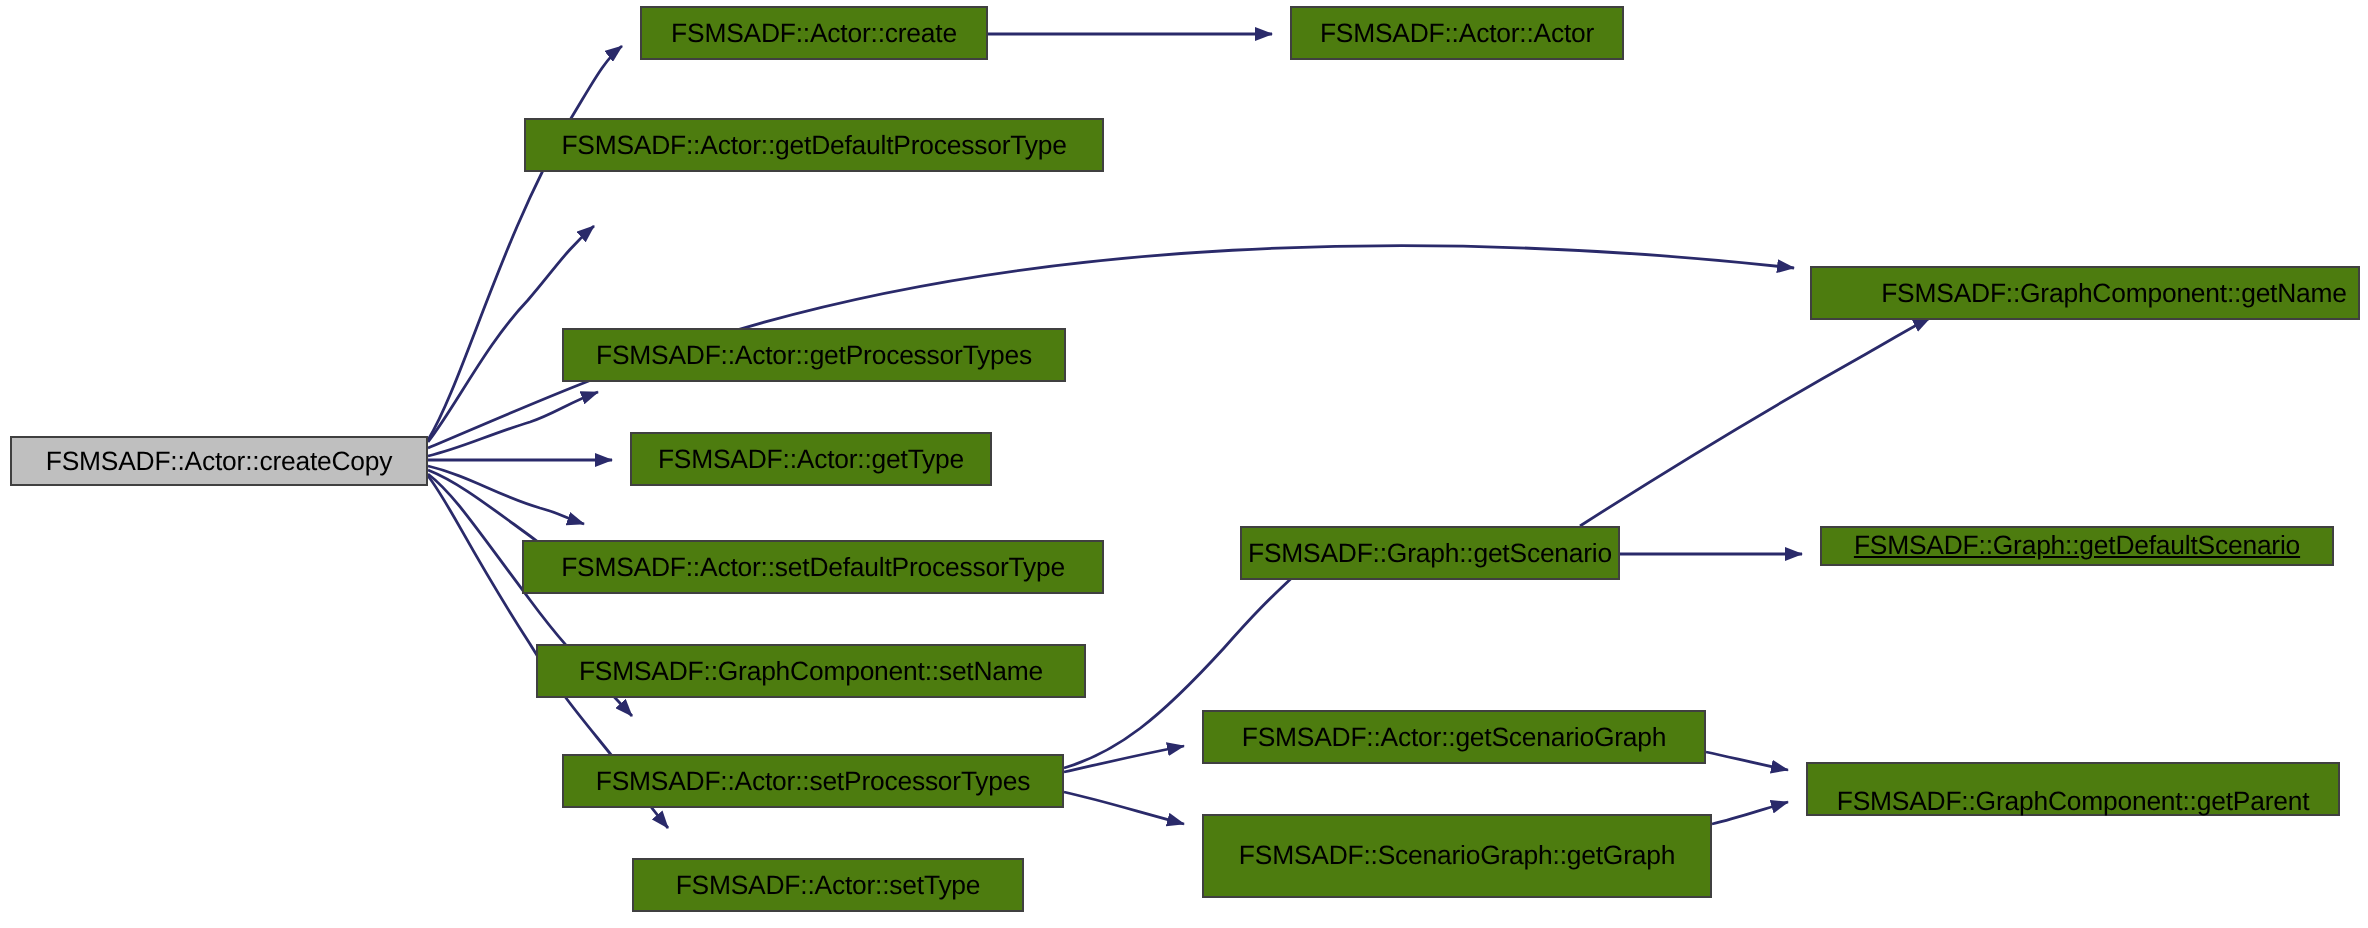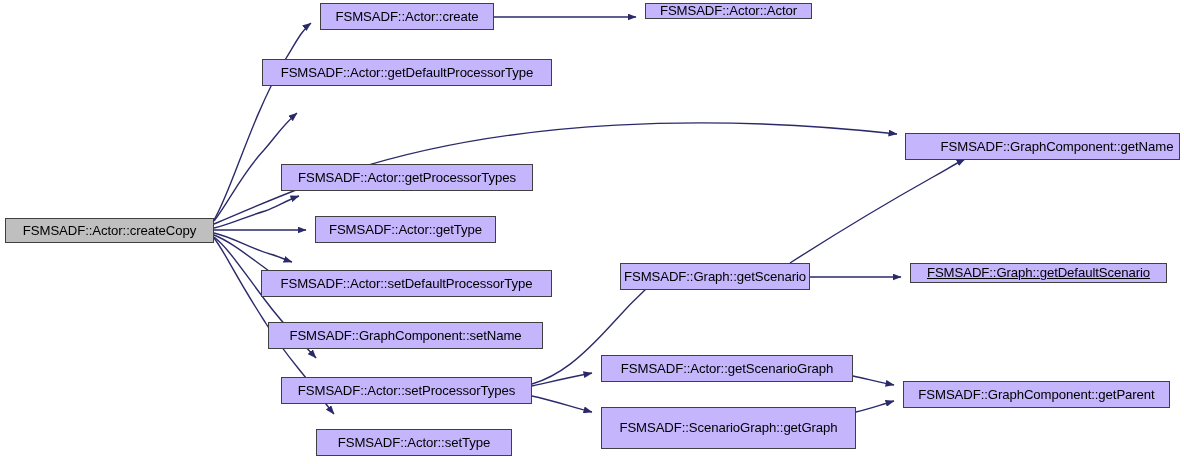"FSMSADF::Actor::create" .node { background: #c4b5fd -> #4d7c0f }
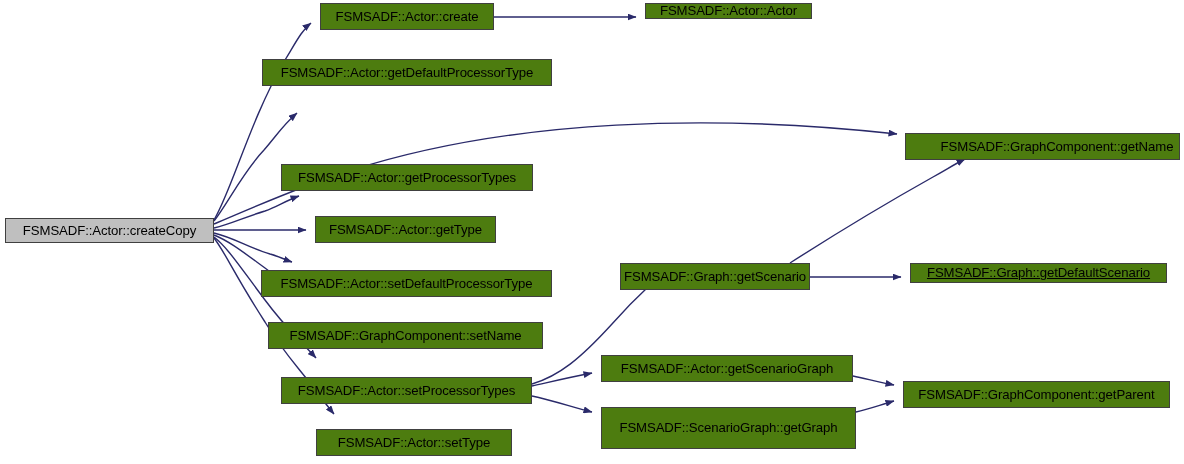"FSMSADF::Actor::Actor" div.node { height: 16px -> 27px }
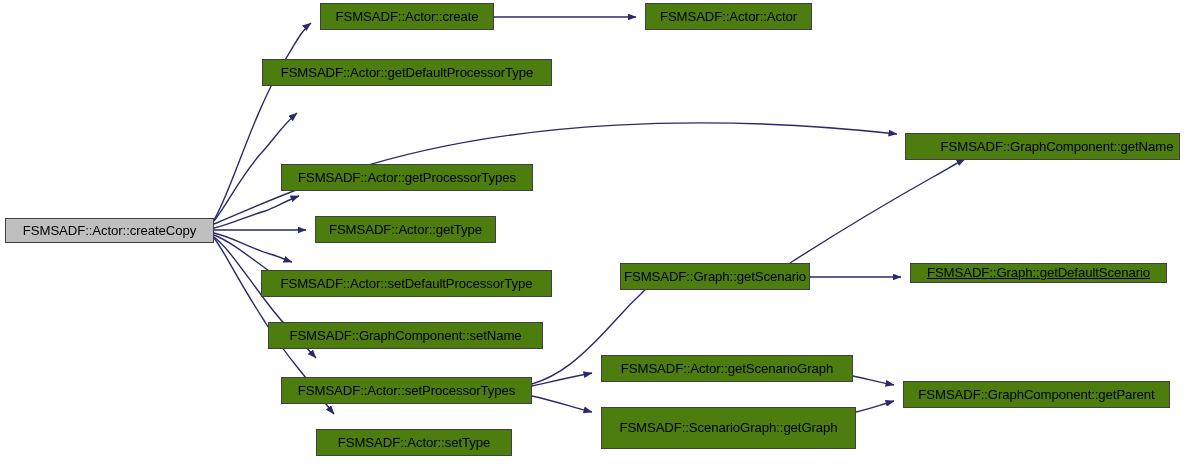"FSMSADF::GraphComponent::getParent" div.node { align-items: none -> flex-end }
